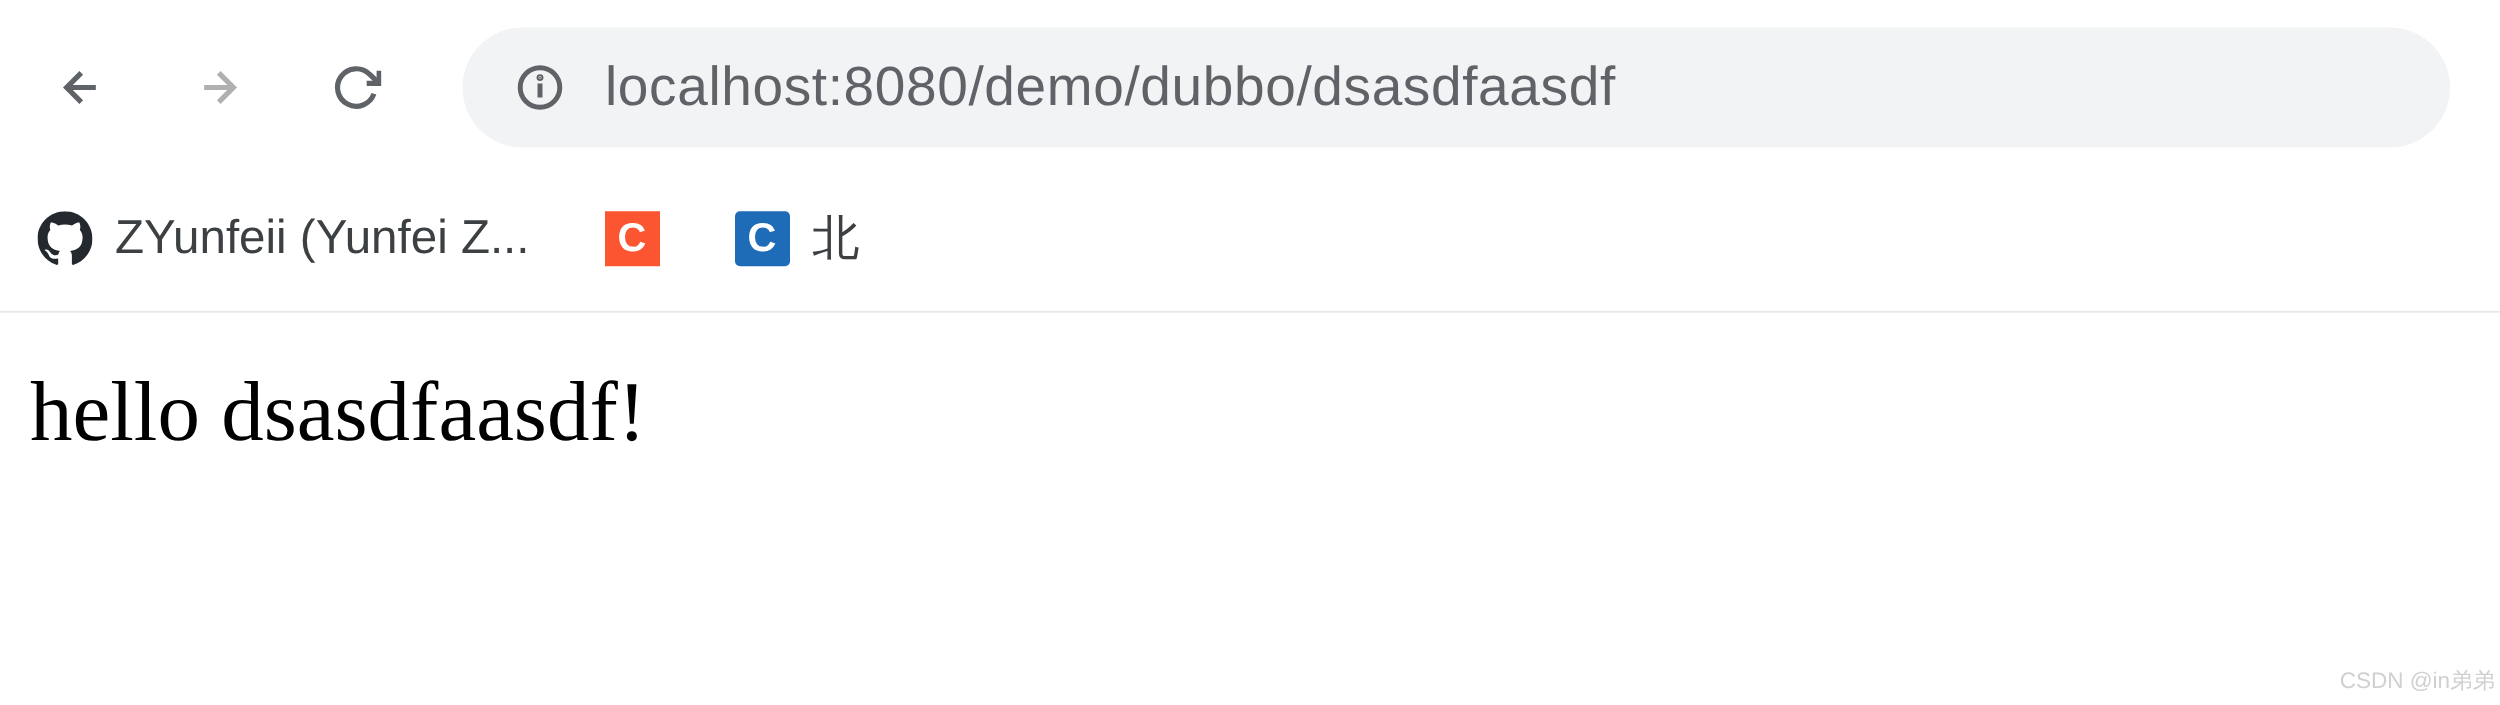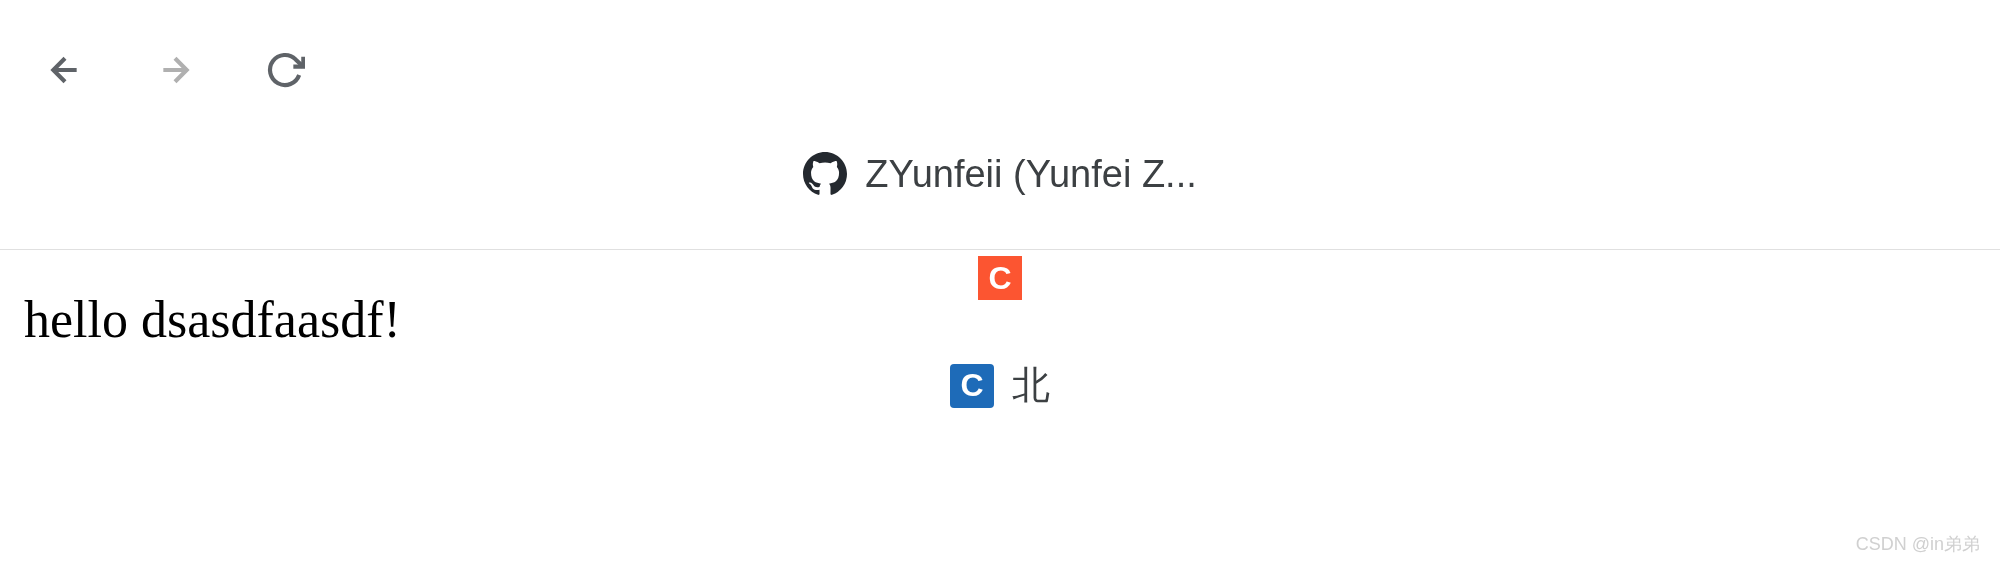"localhost:8080/demo/dubbo/dsasdfaasdf" div.address-bar { html: none -> <div> <div> <svg> <circle></circle> <line></line> <circle></circle> </svg> </div> <span>localhost:8080/demo/dubbo/dsasdfaasdf</span> </div> }
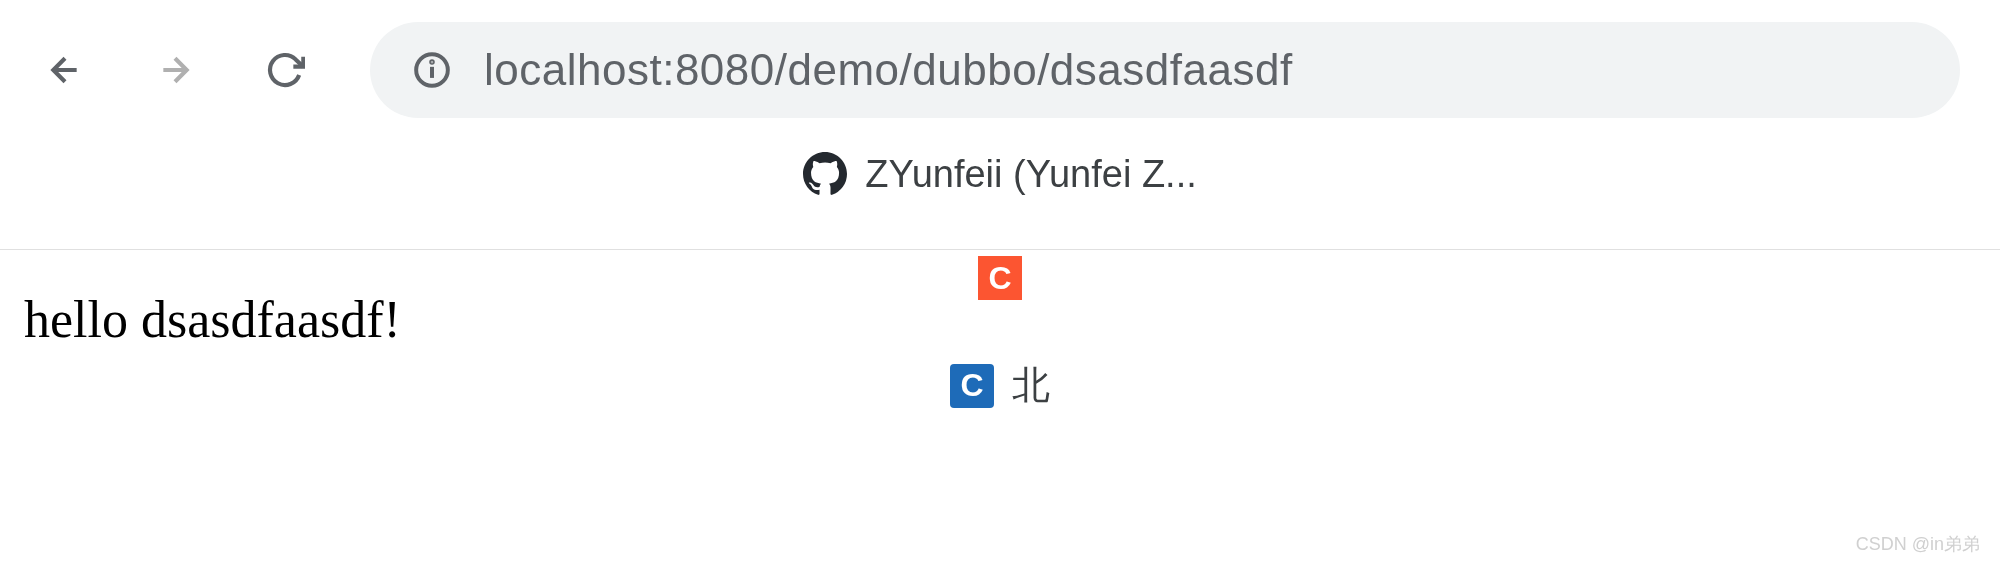"ZYunfeii (Yunfei Z..." .bookmarks-bar { flex-direction: column -> none }
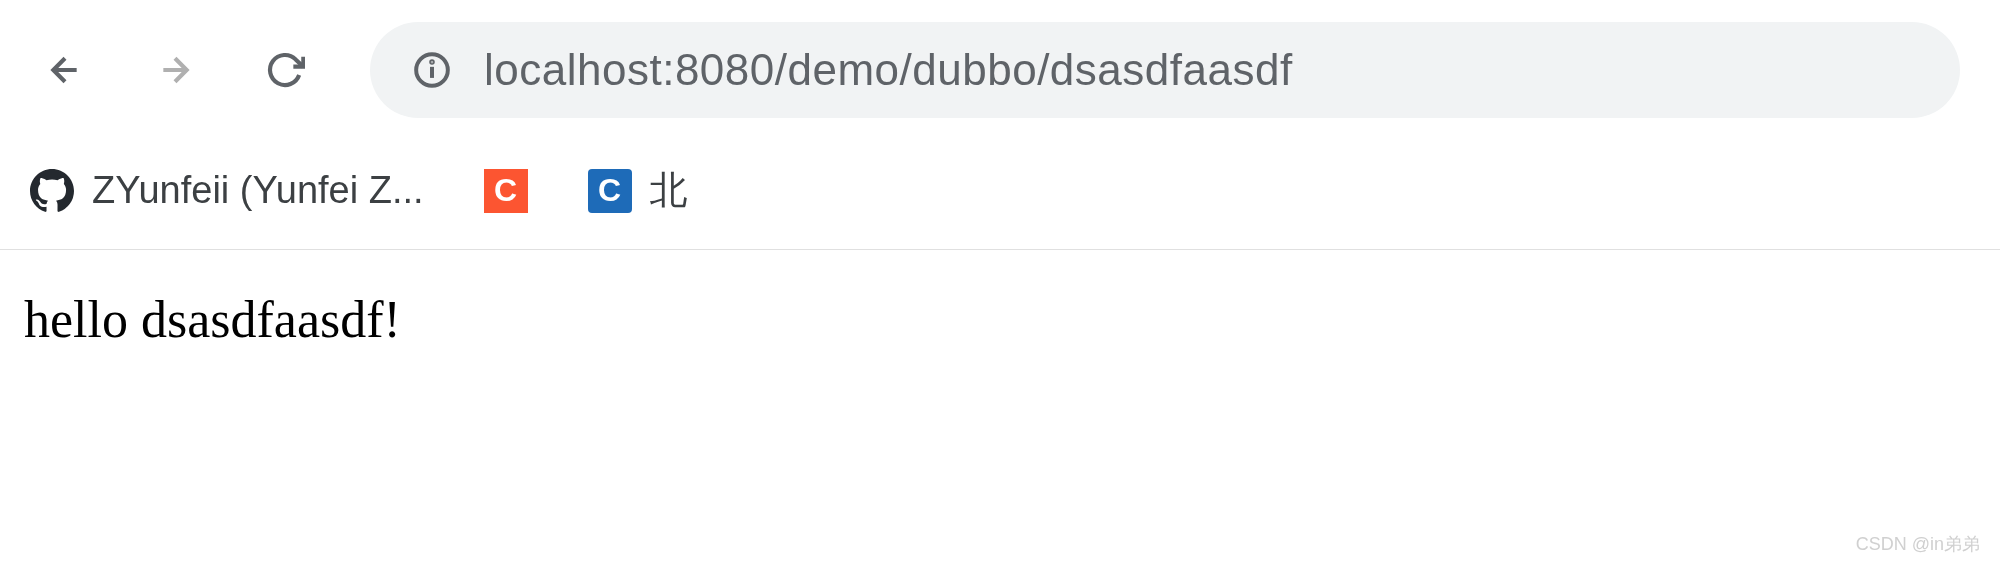"hello dsasdfaasdf!" .page-text { font-size: 52px -> 68px }
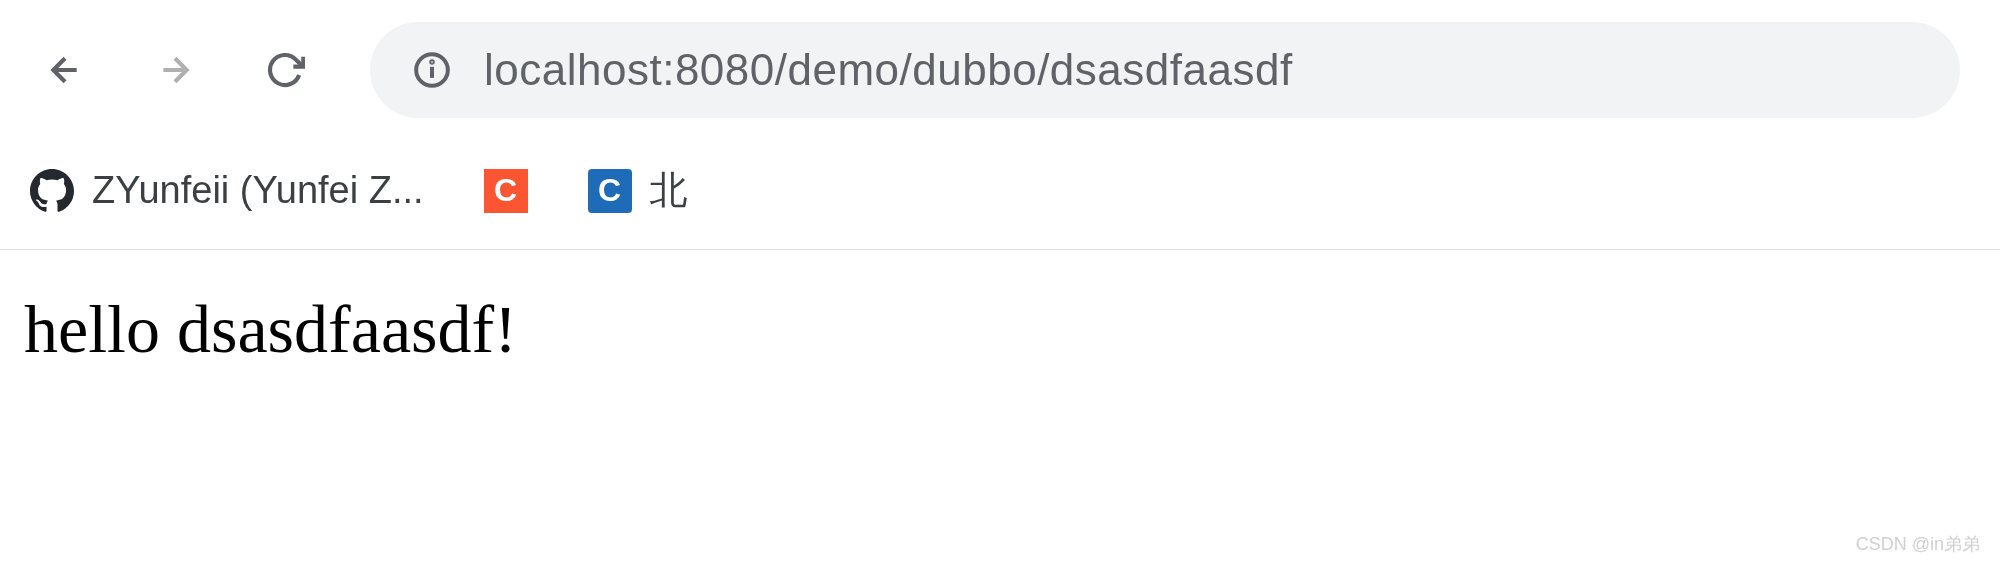"CSDN @in弟弟" .watermark { right: 20px -> 4px }
